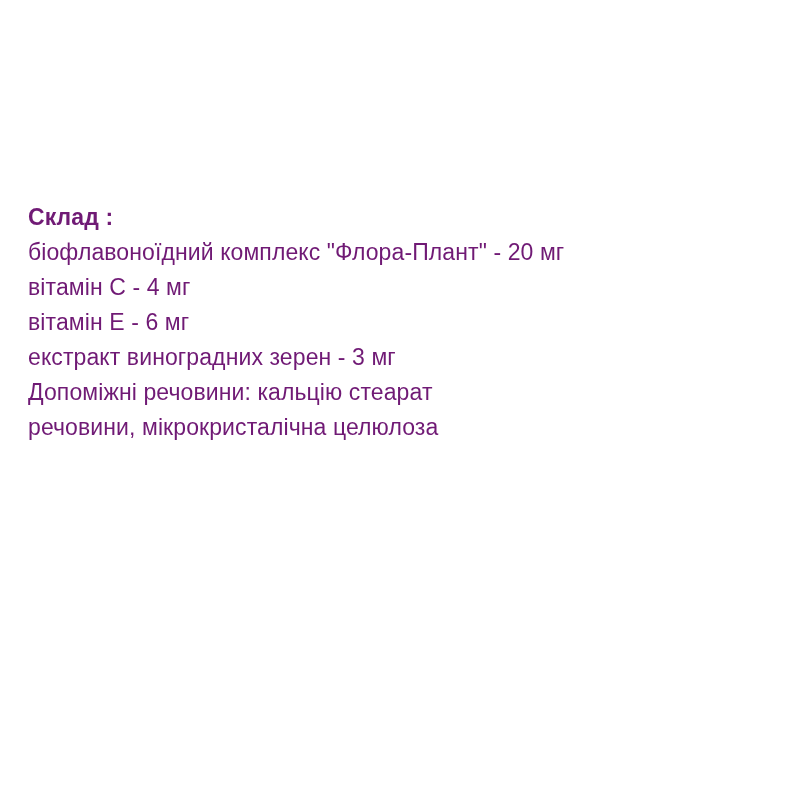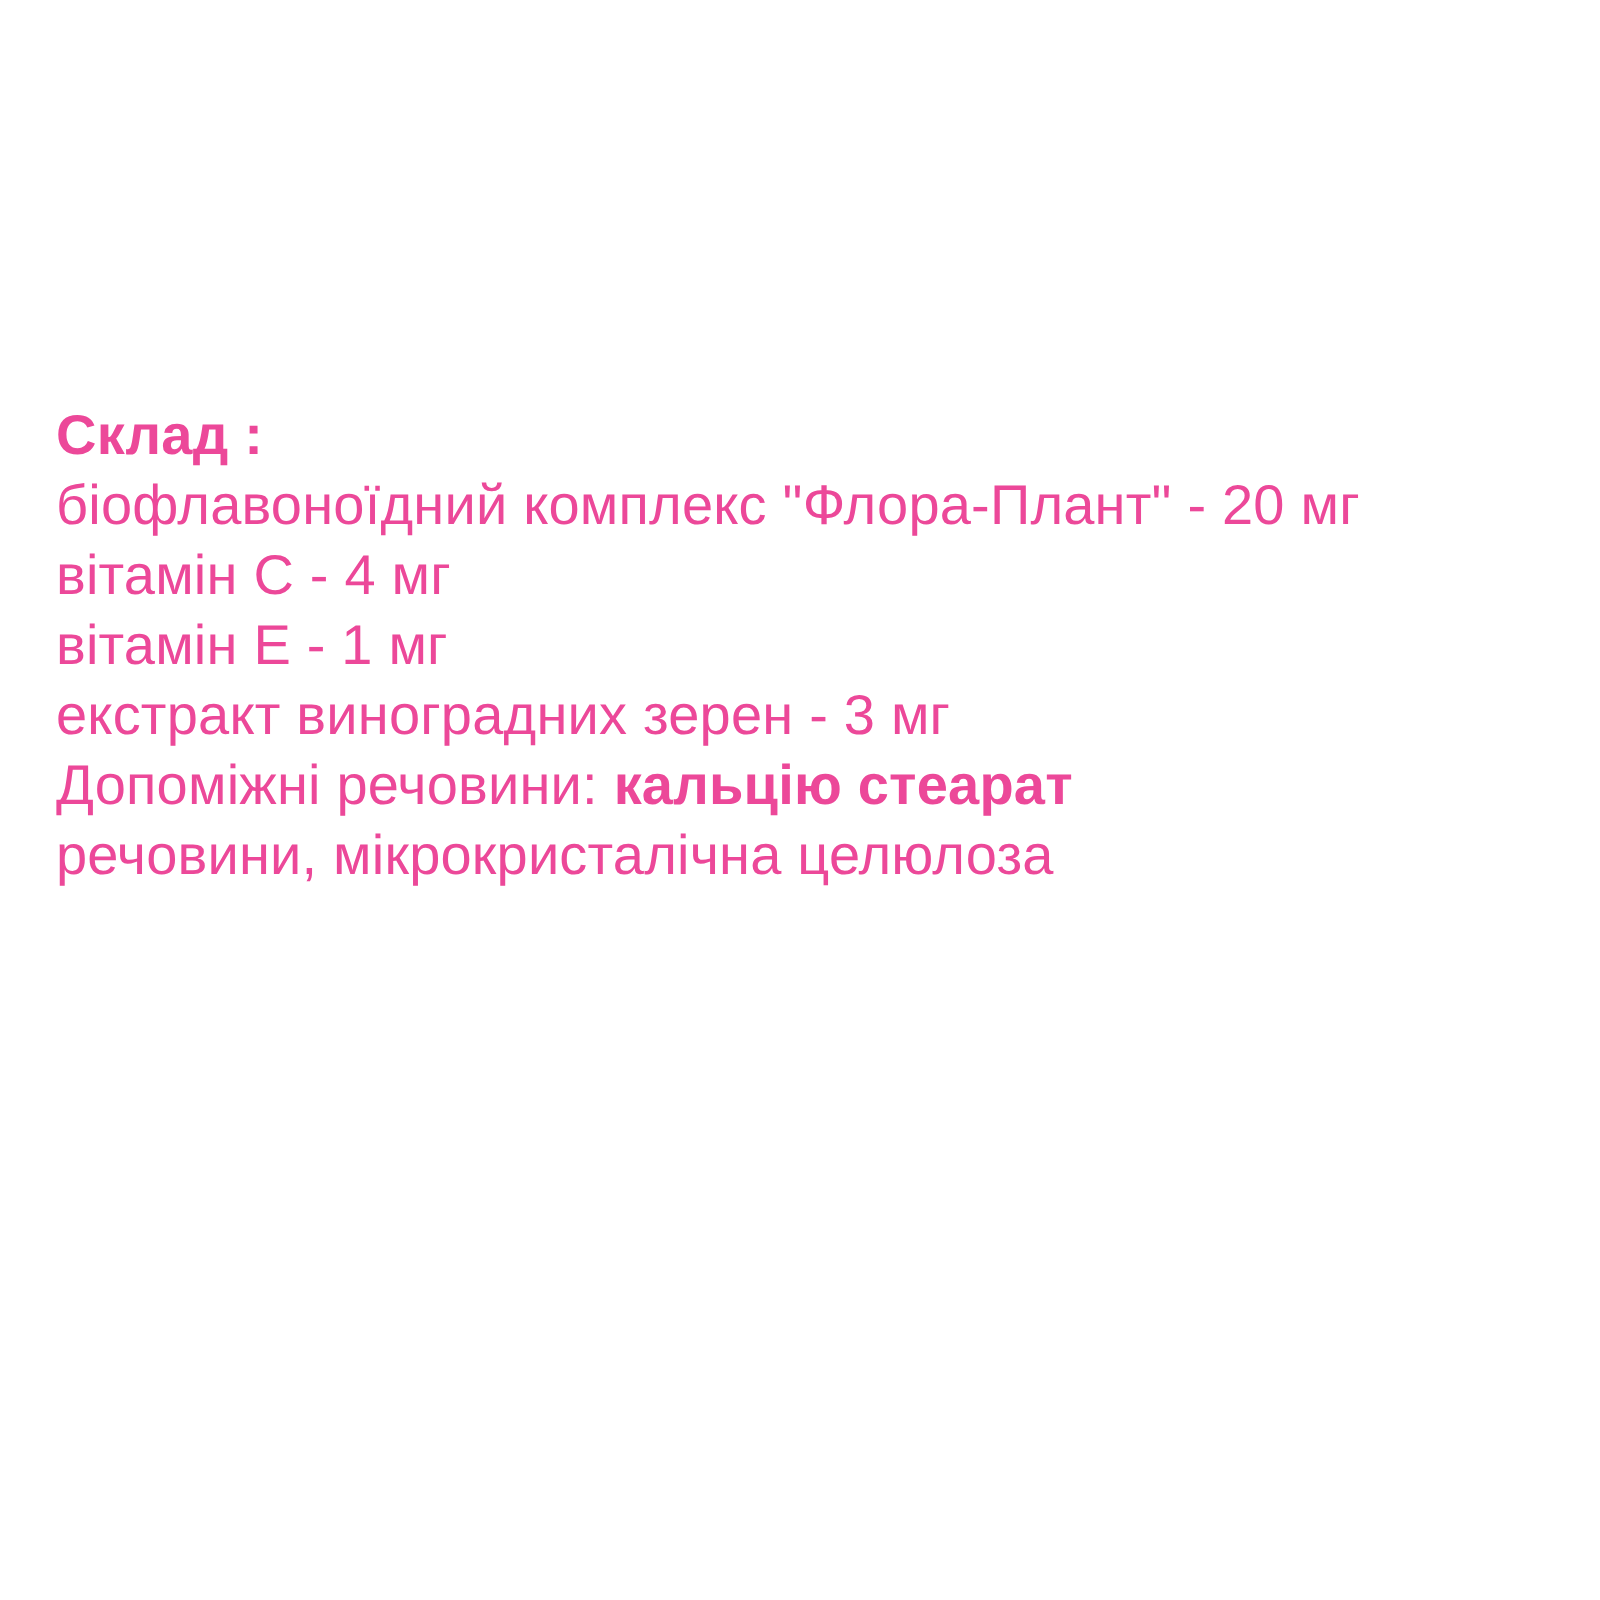"Склад :" .line { color: #ec4899 -> #701a75; font-size: 28px -> 23px }
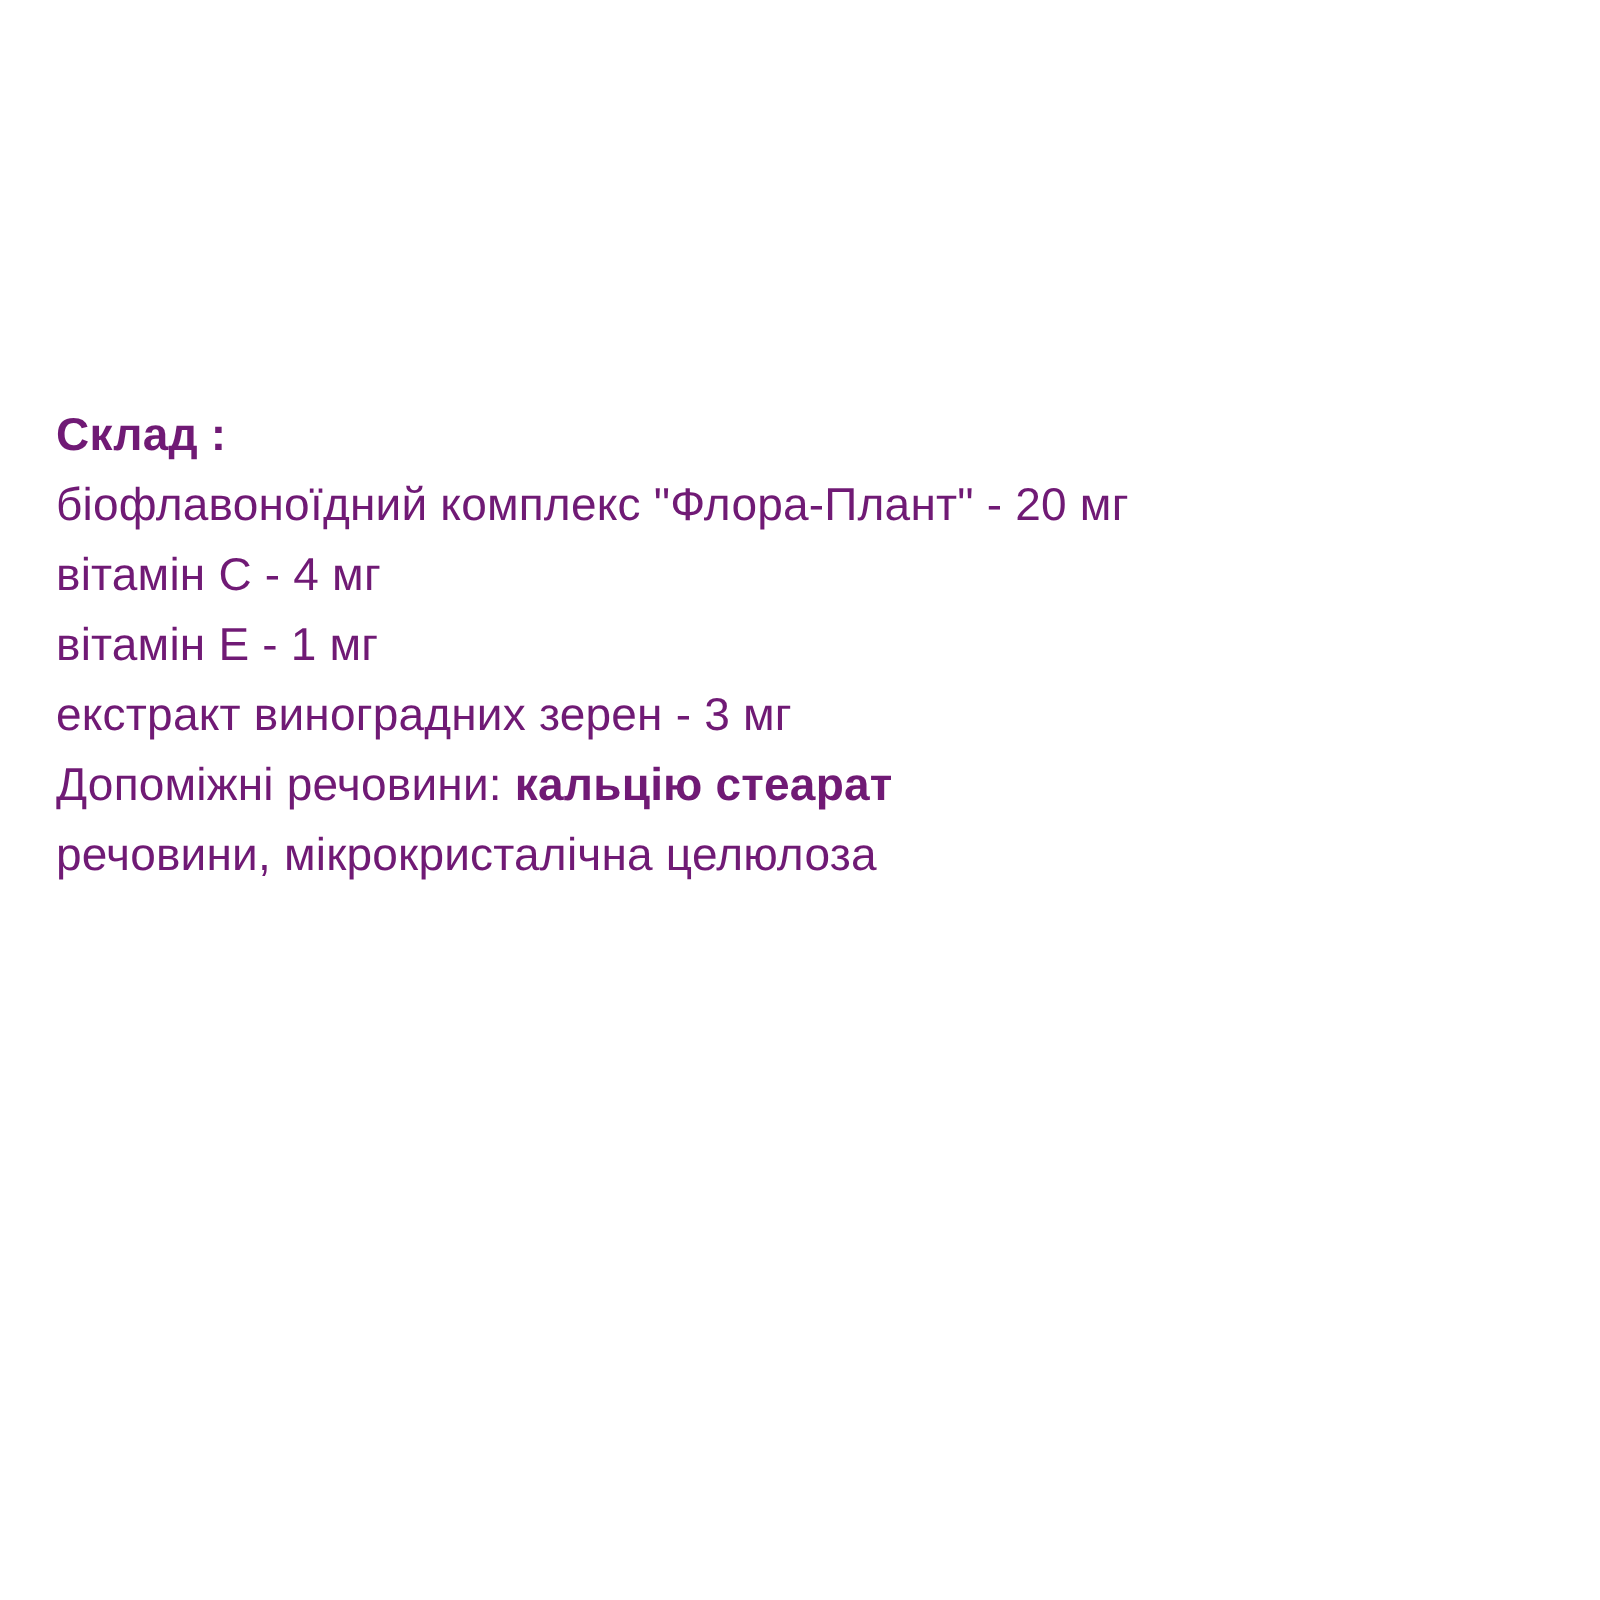"вітамін E - 1 мг" div.line { text: 1 -> 6 }
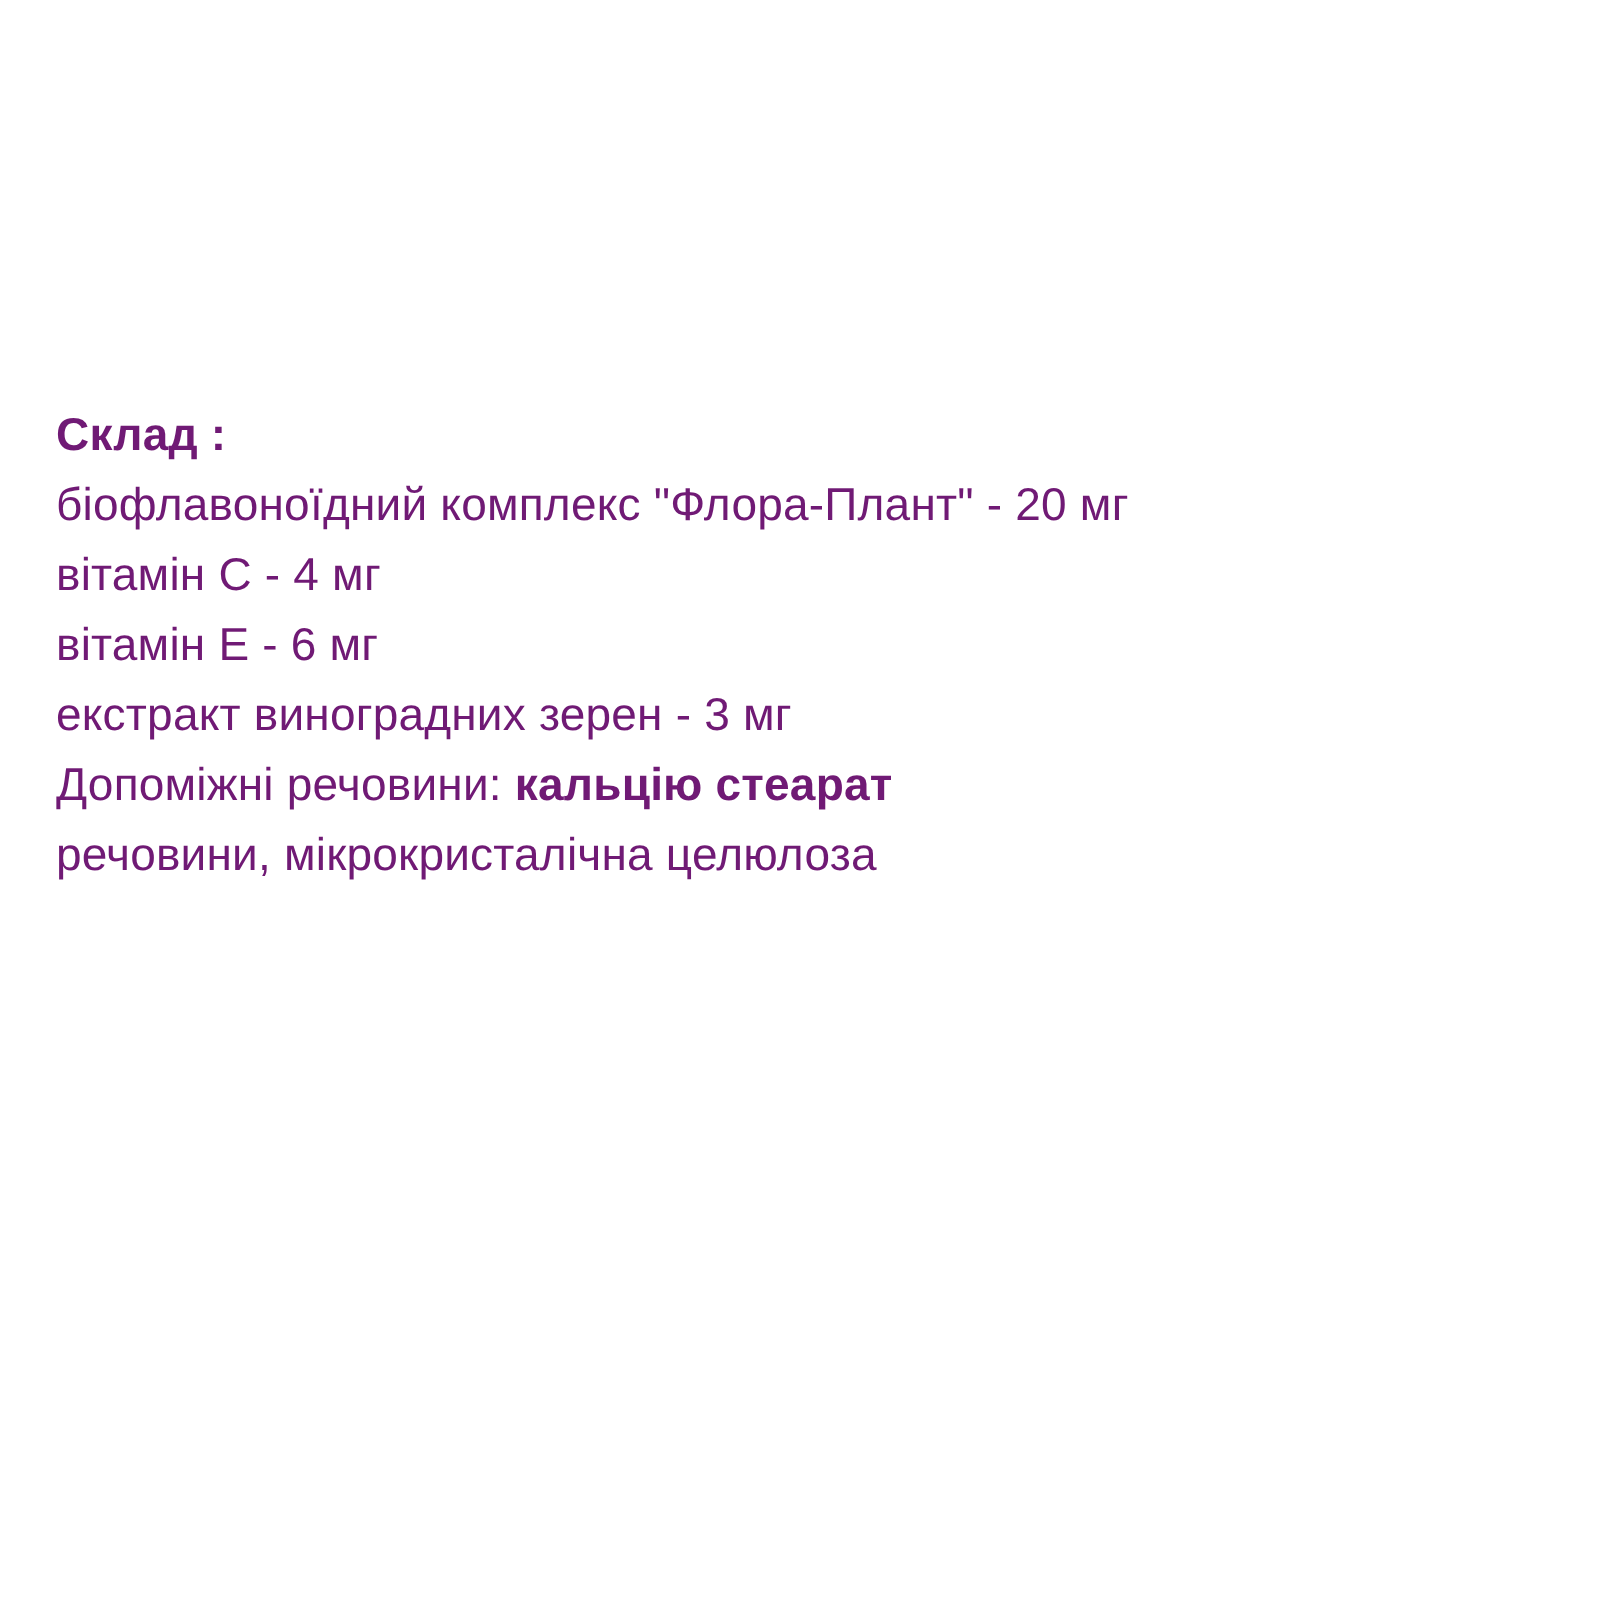"кальцію стеарат" .line.mixed .tail { font-weight: bold -> normal }
